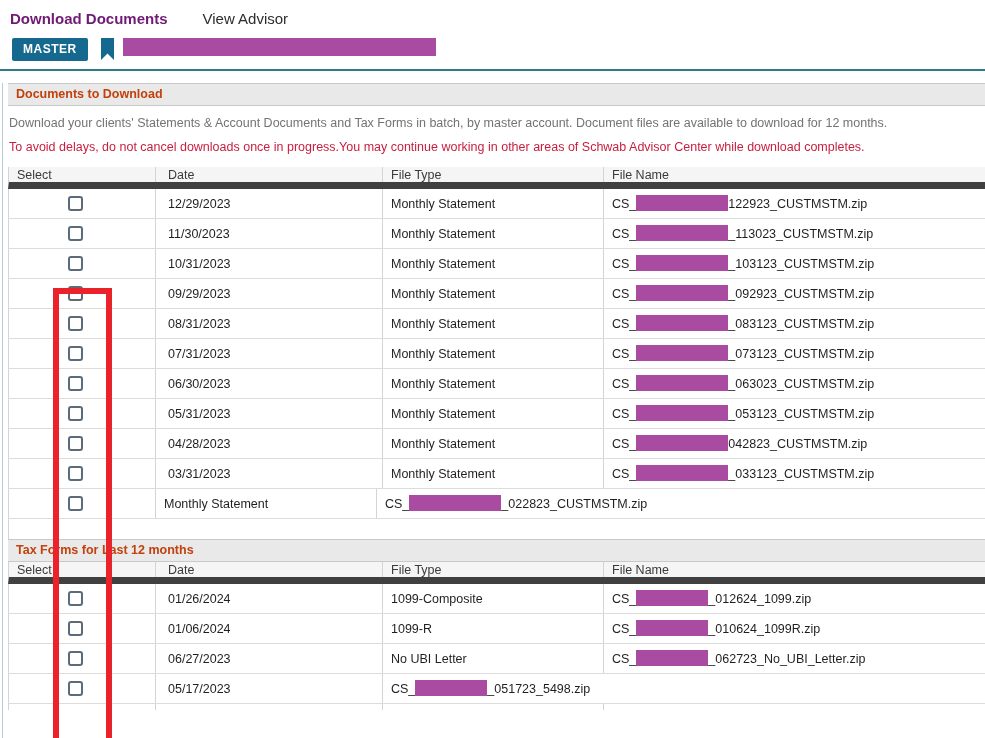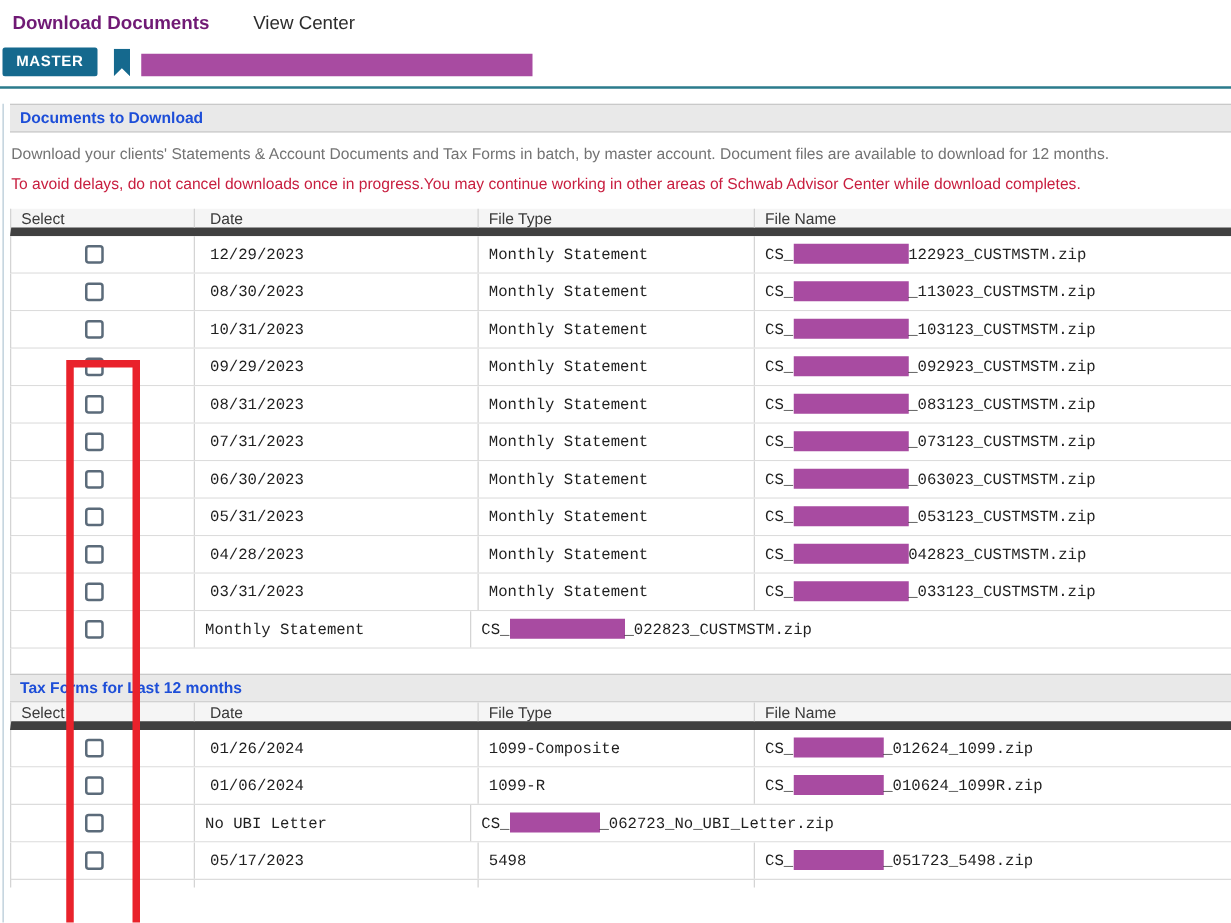"View Center" span.tab { text: Center -> Advisor }
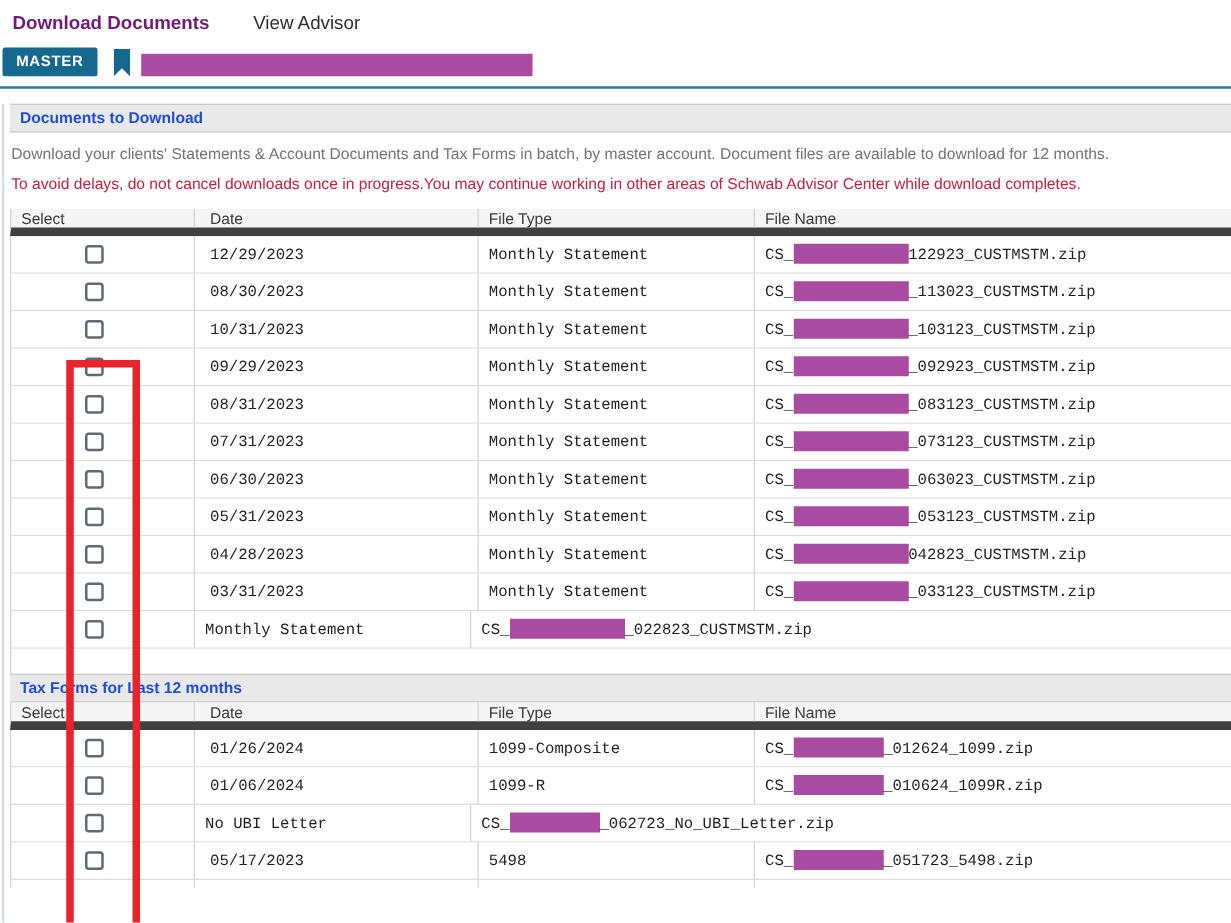"MASTER" .acct-row { align-items: flex-end -> flex-start; margin: 11px 0 0 2px -> 11px 0 0 12px }
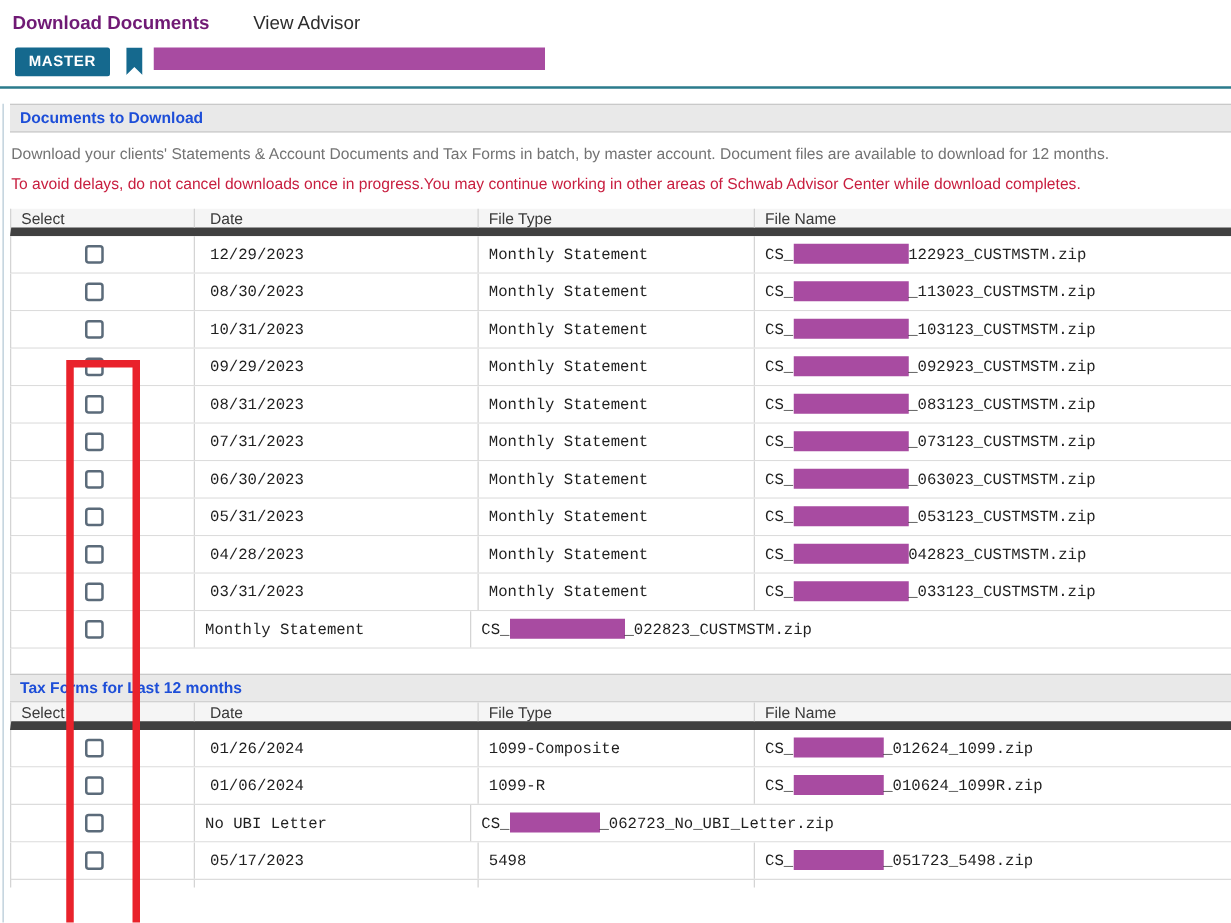"Documents to Download" .section-bar { color: #1d4ed8 -> #c2410c }
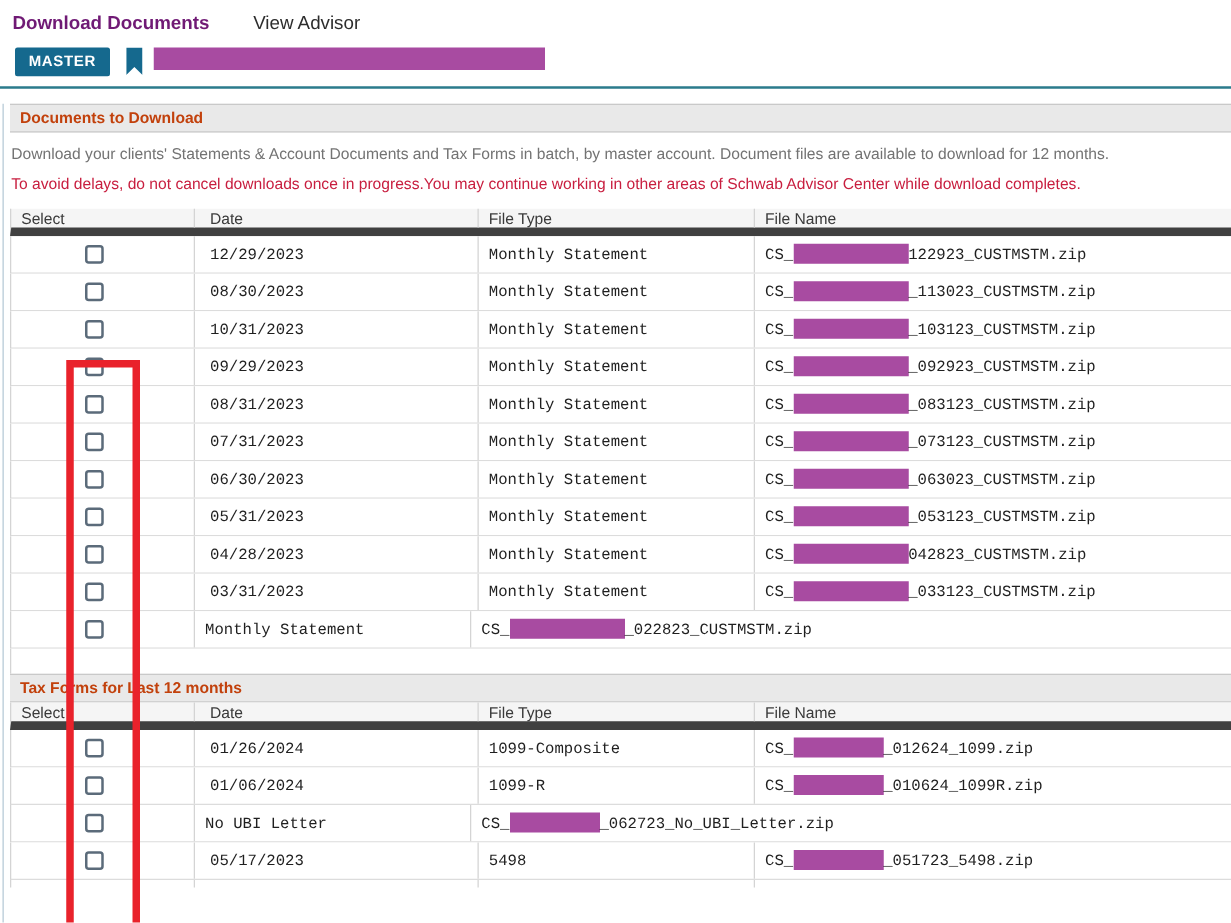"12/29/2023" .tr { font-family: Liberation Mono, monospace -> none }
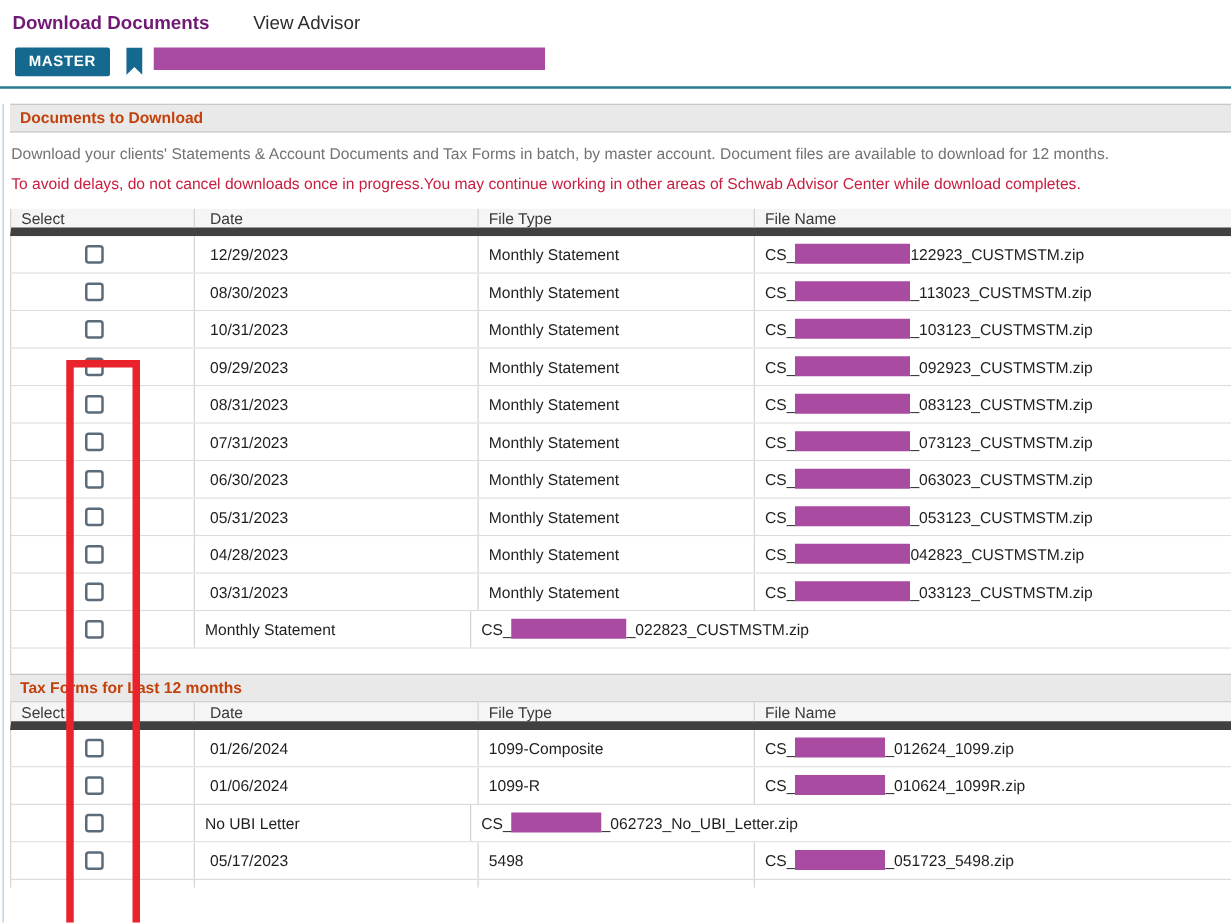"08/30/2023" div.td { text: 08/30/2023 -> 11/30/2023 }
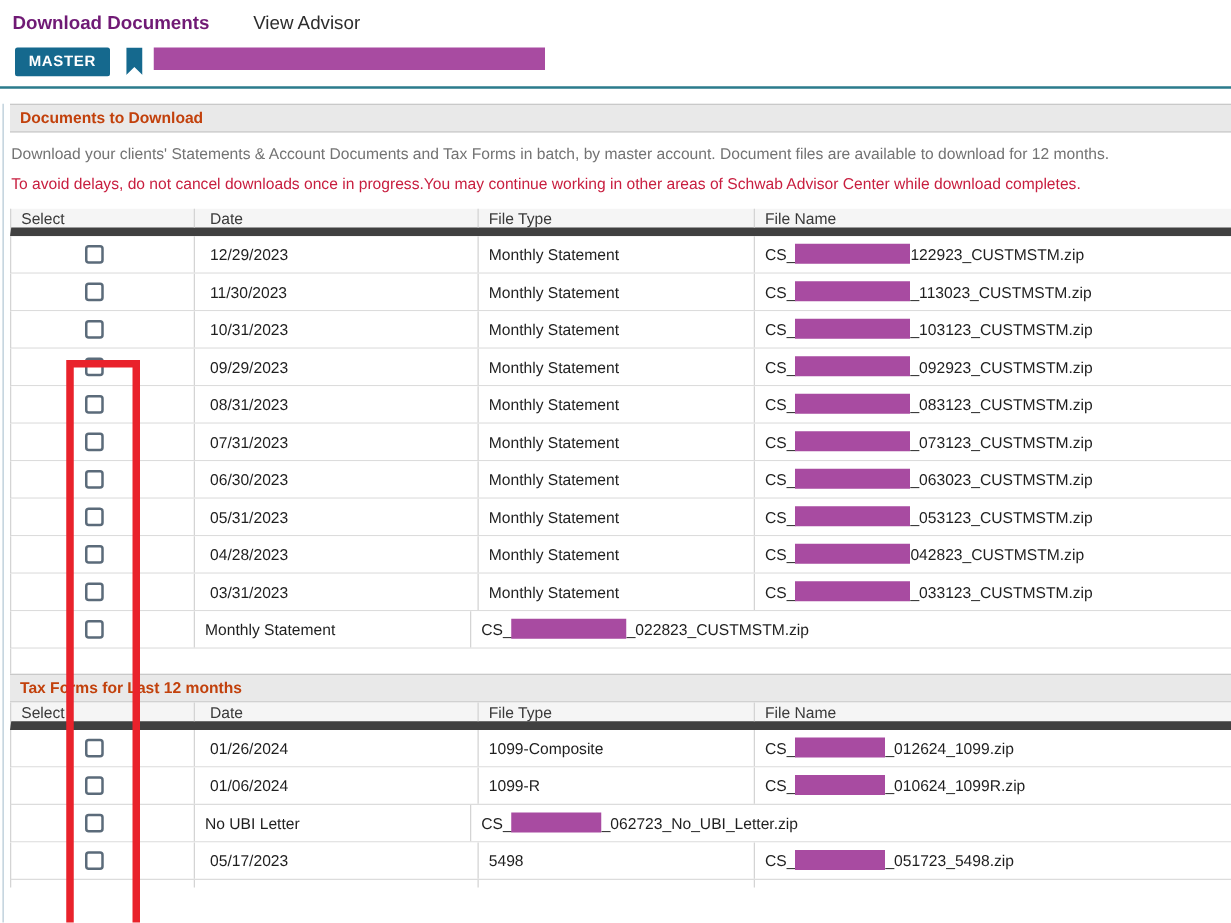"06/27/2023" div.td { html: none -> <div>06/27/2023</div> }
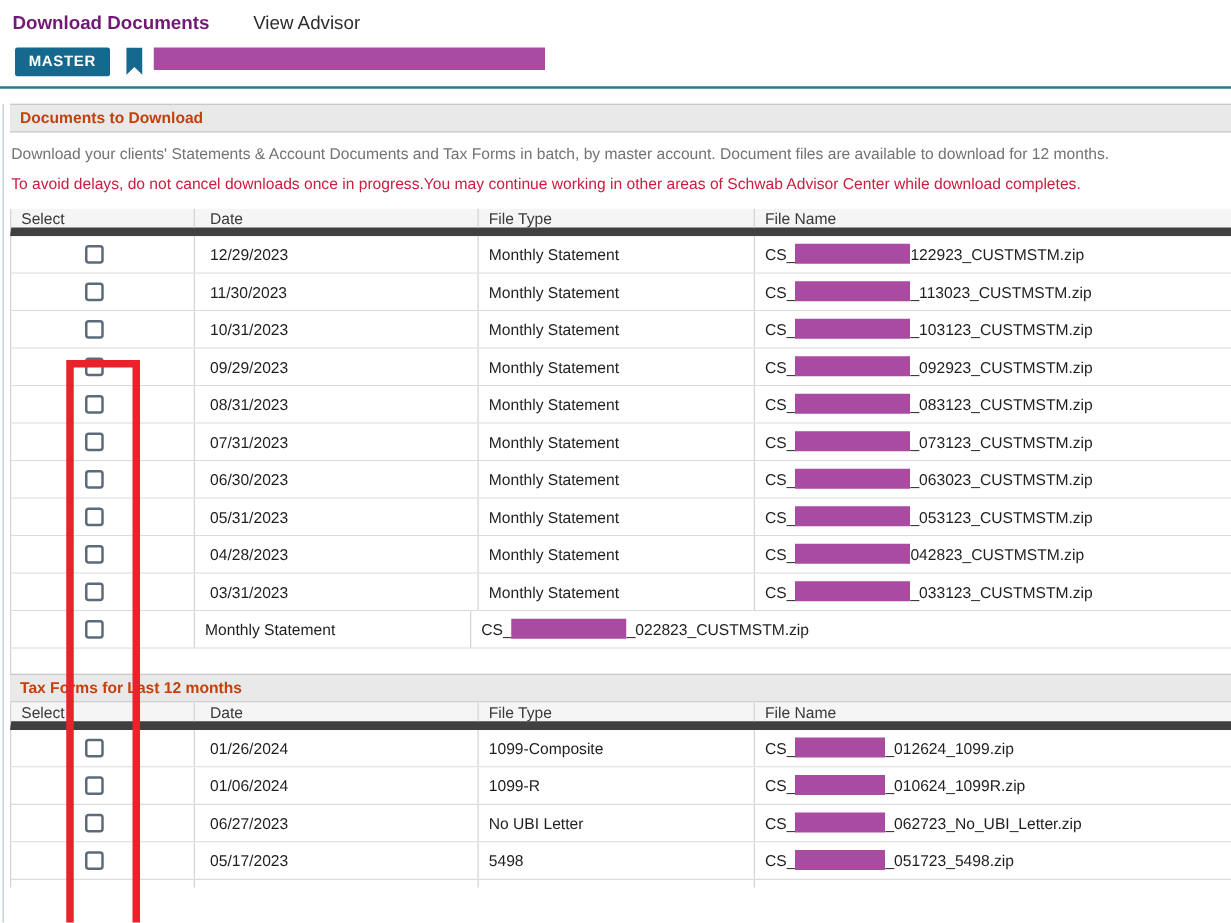"5498" div.td { html: <div>5498</div> -> none }
